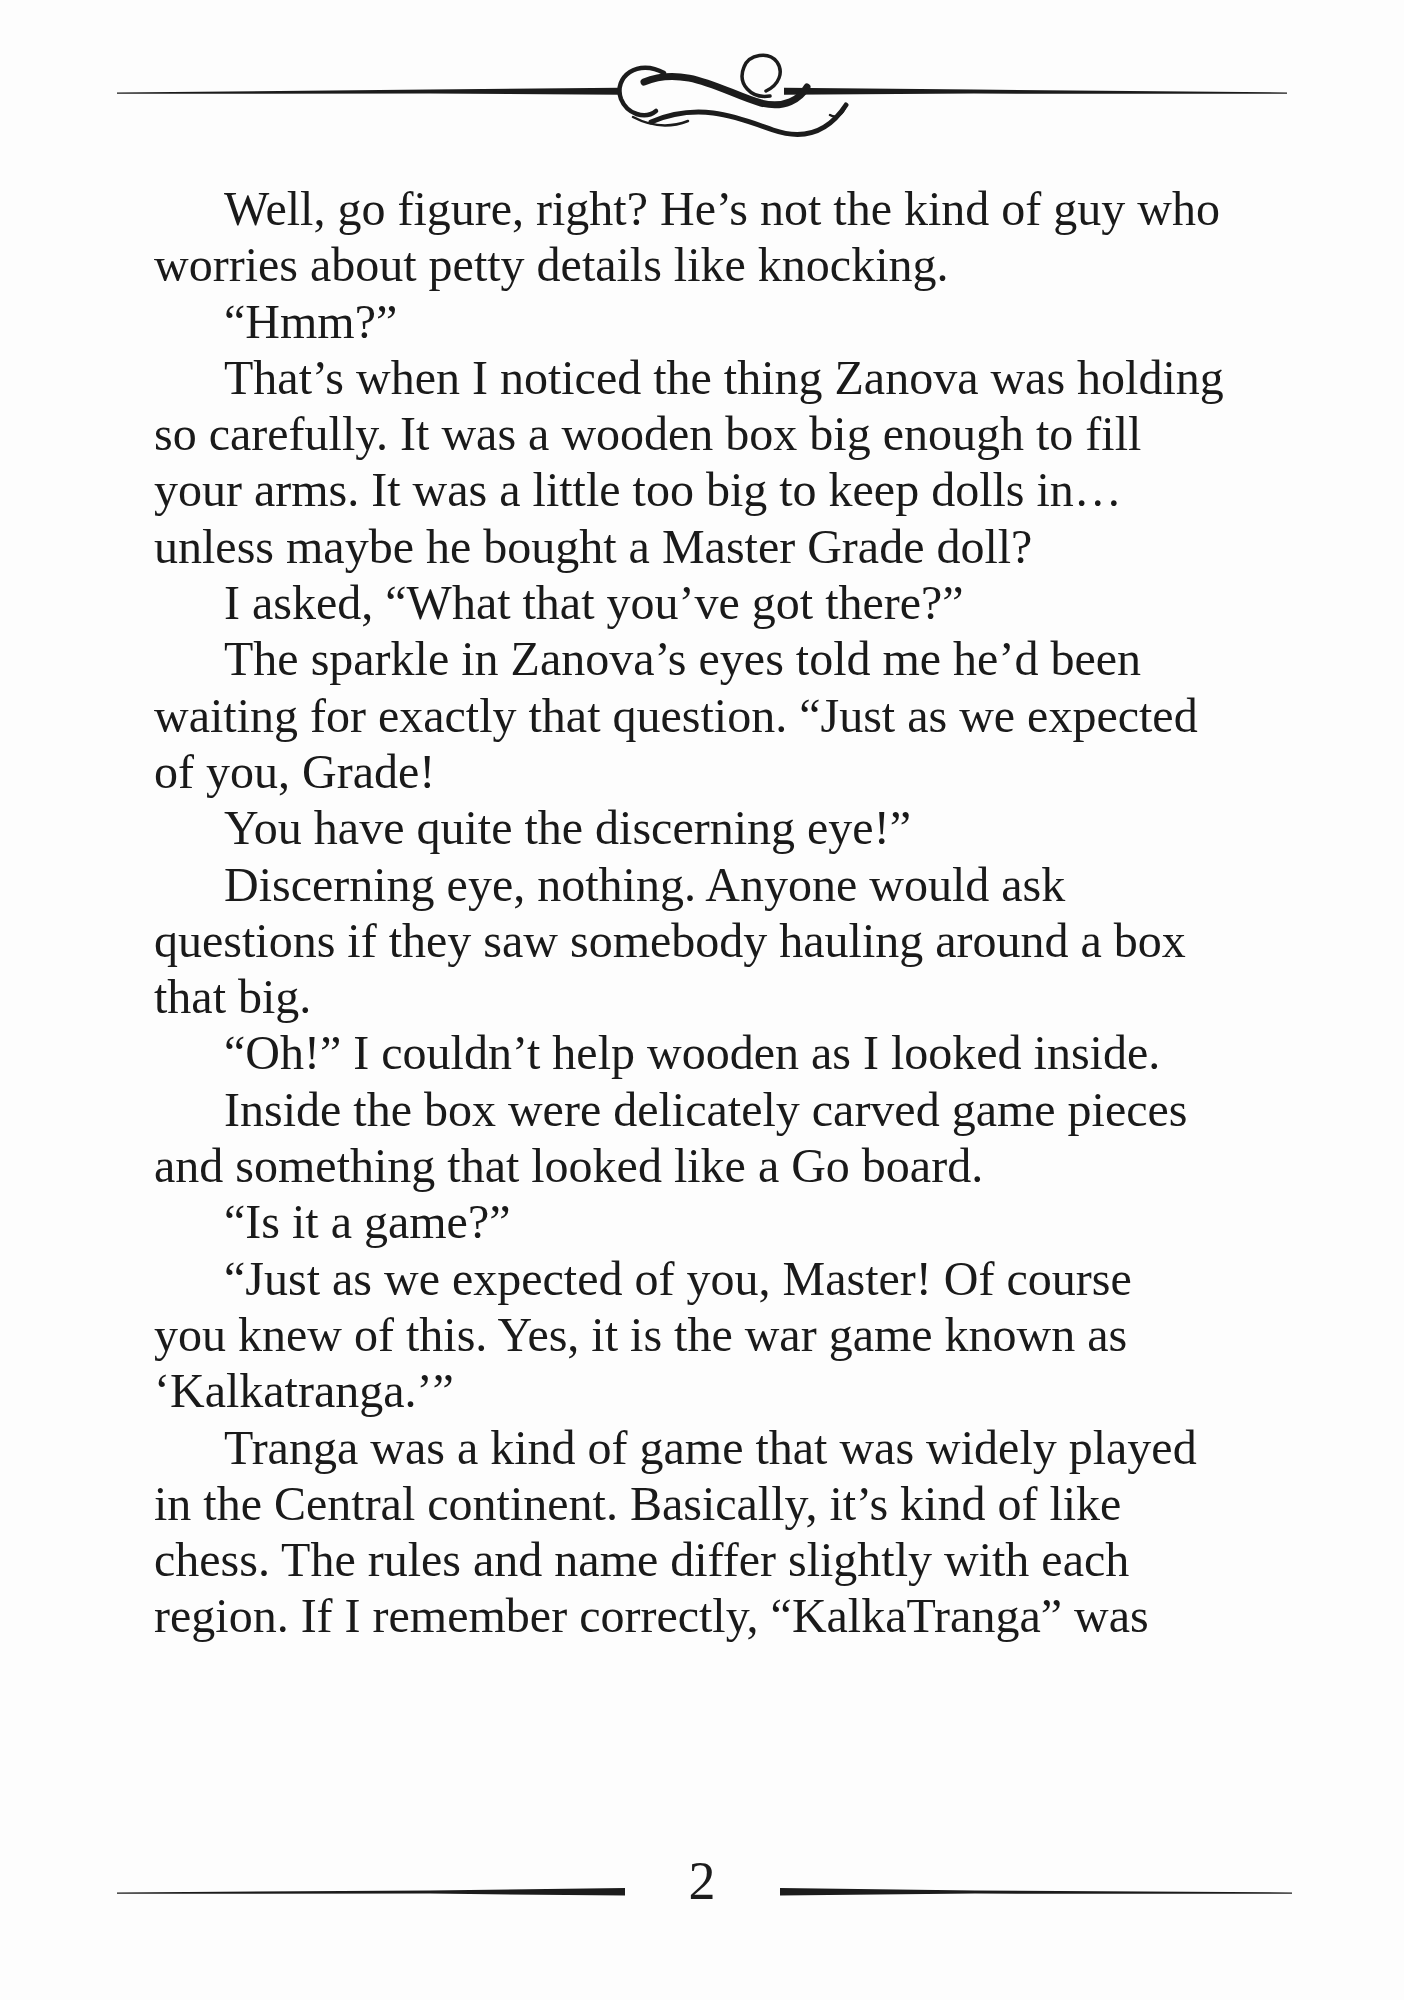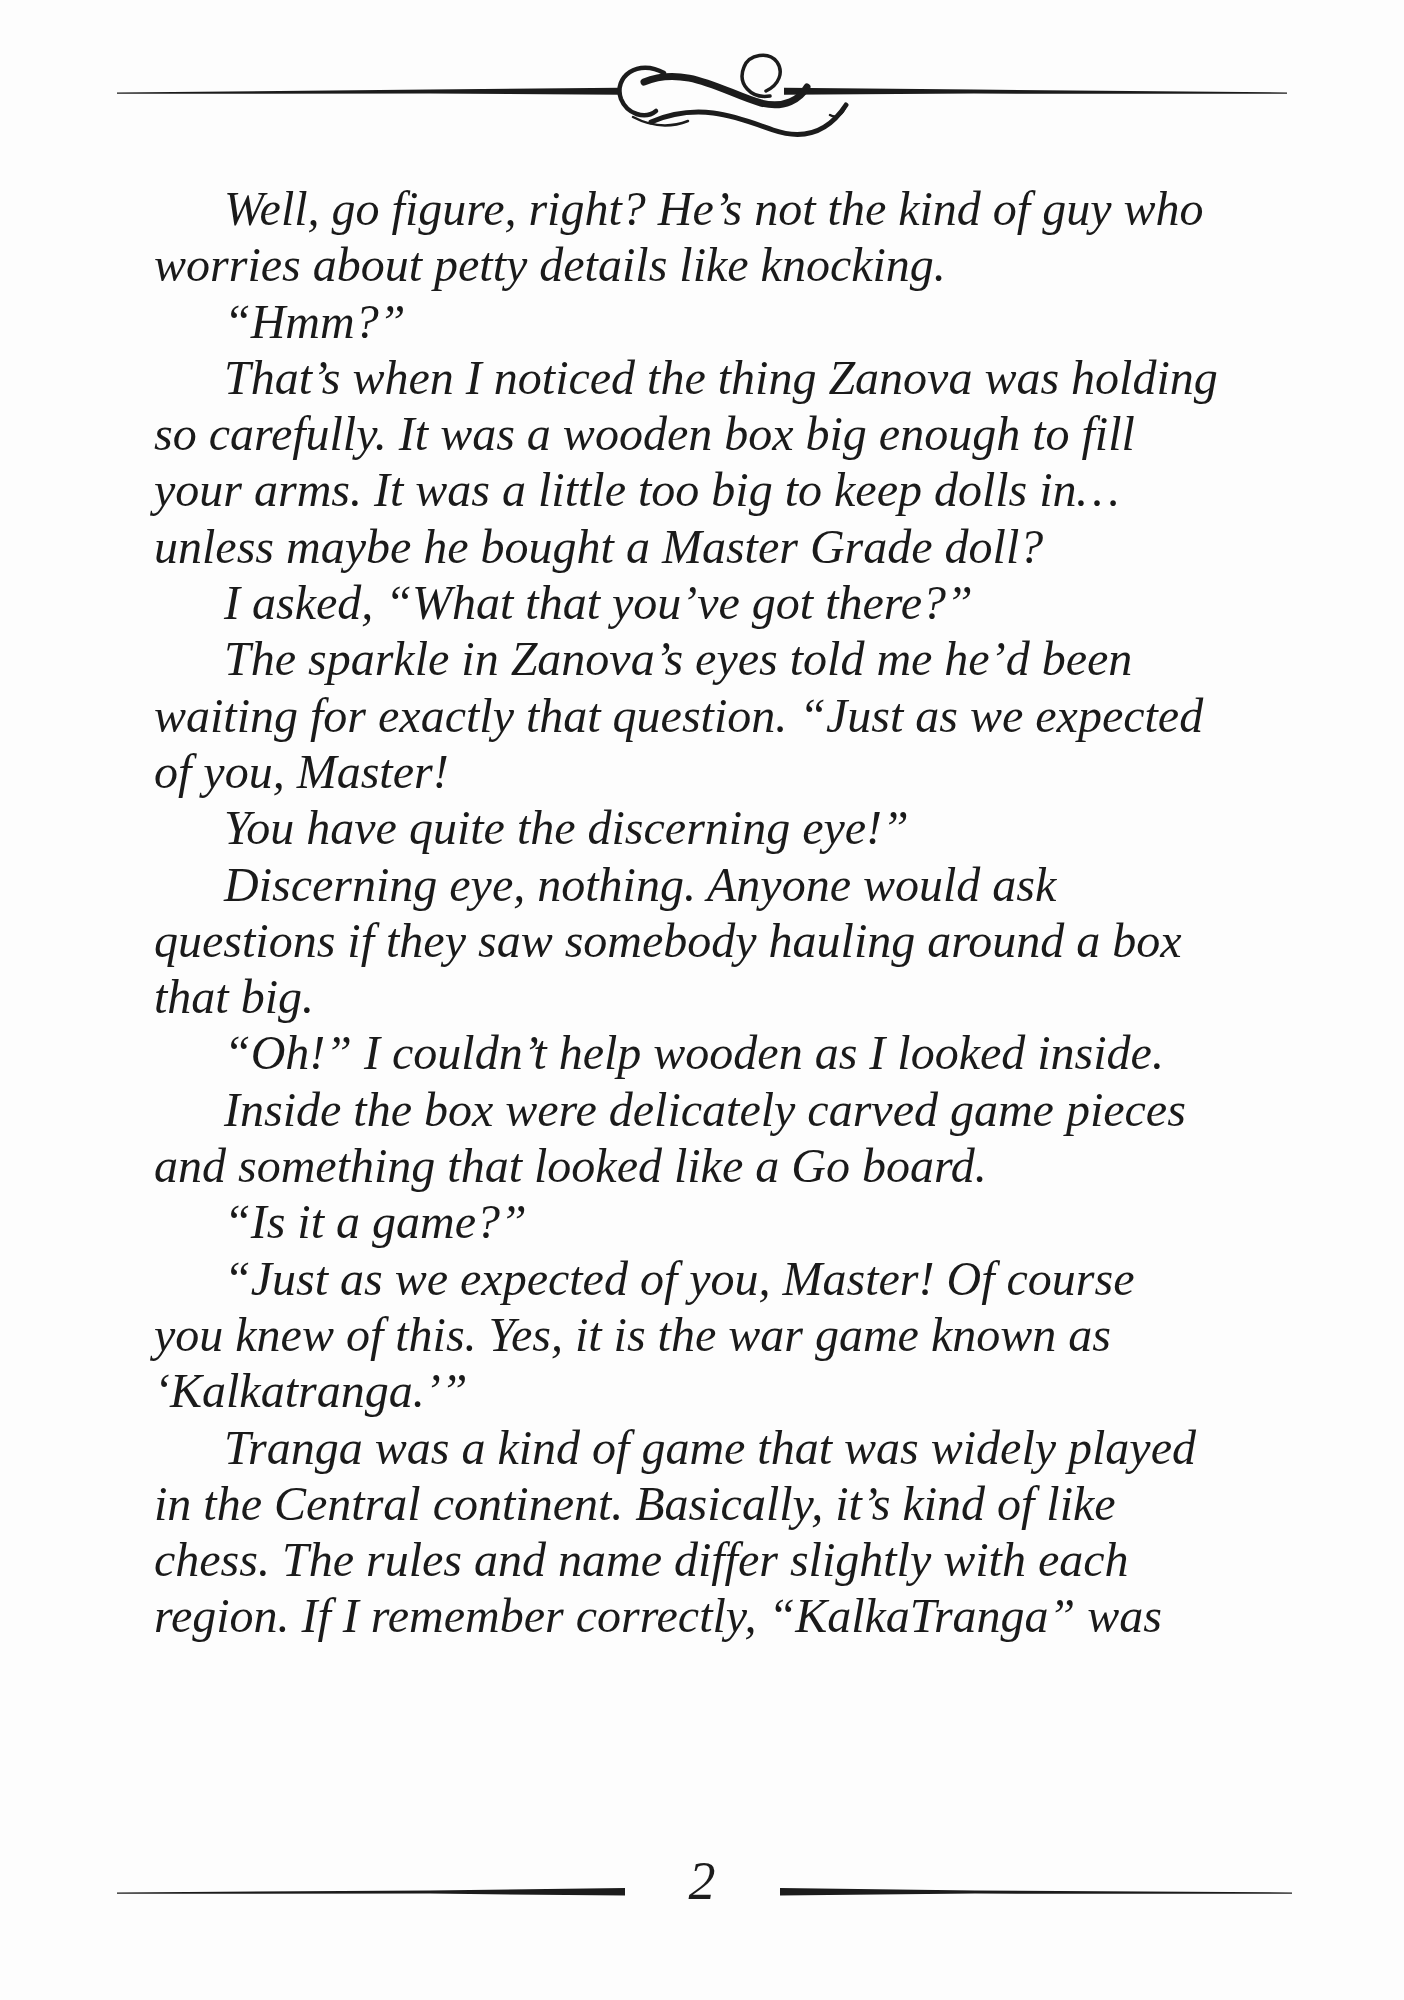"Well, go figure, right? He’s" .page { font-style: italic -> none }
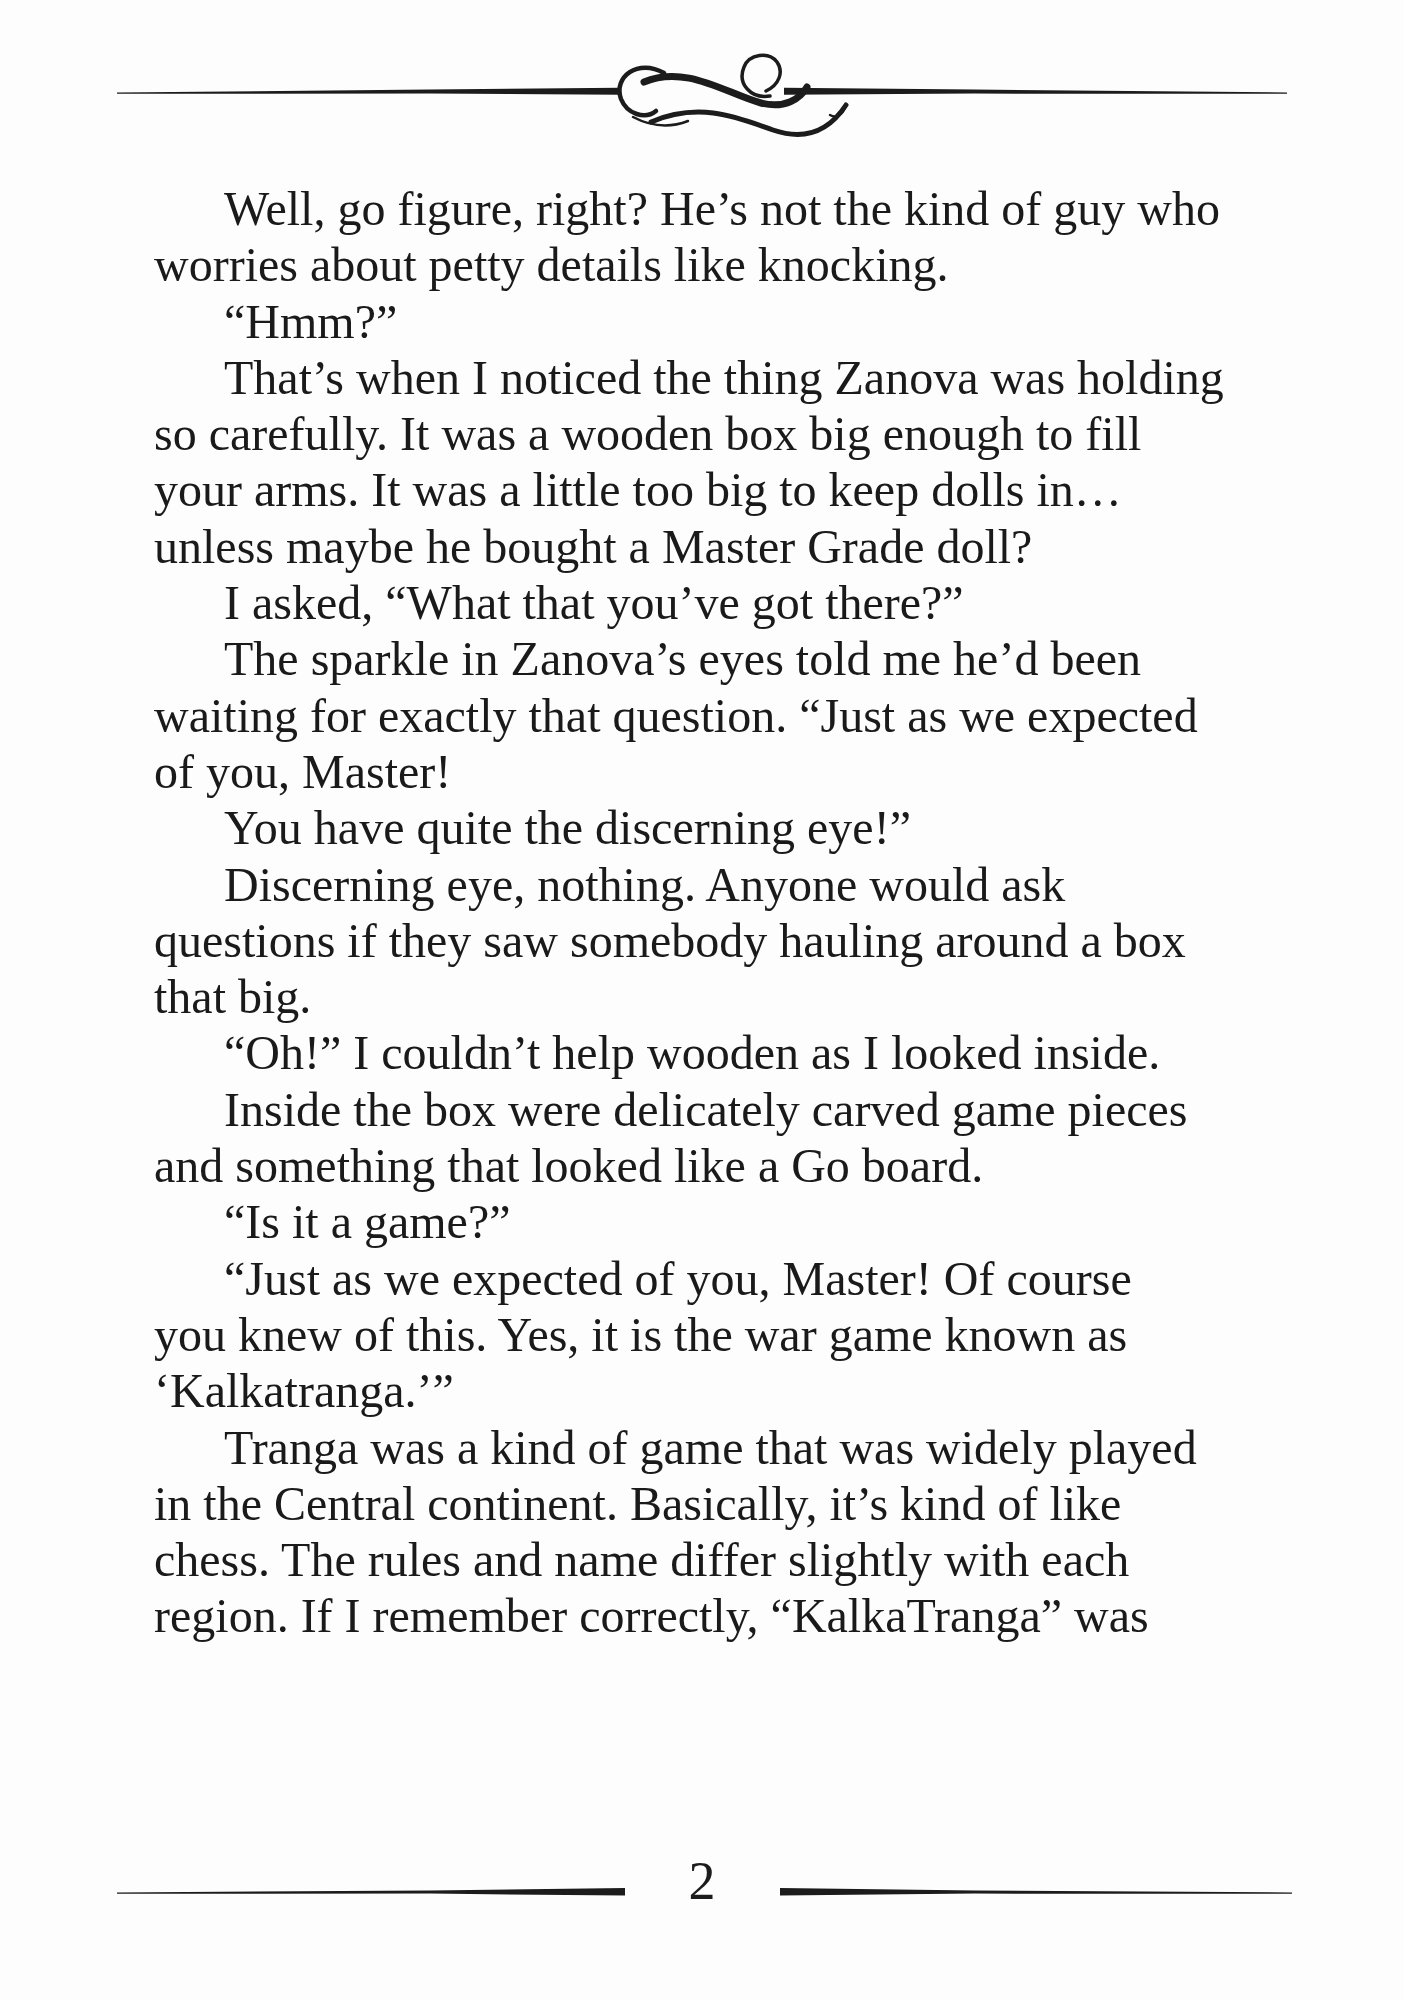"of you, Master!" div.line { text: Master -> Grade }
